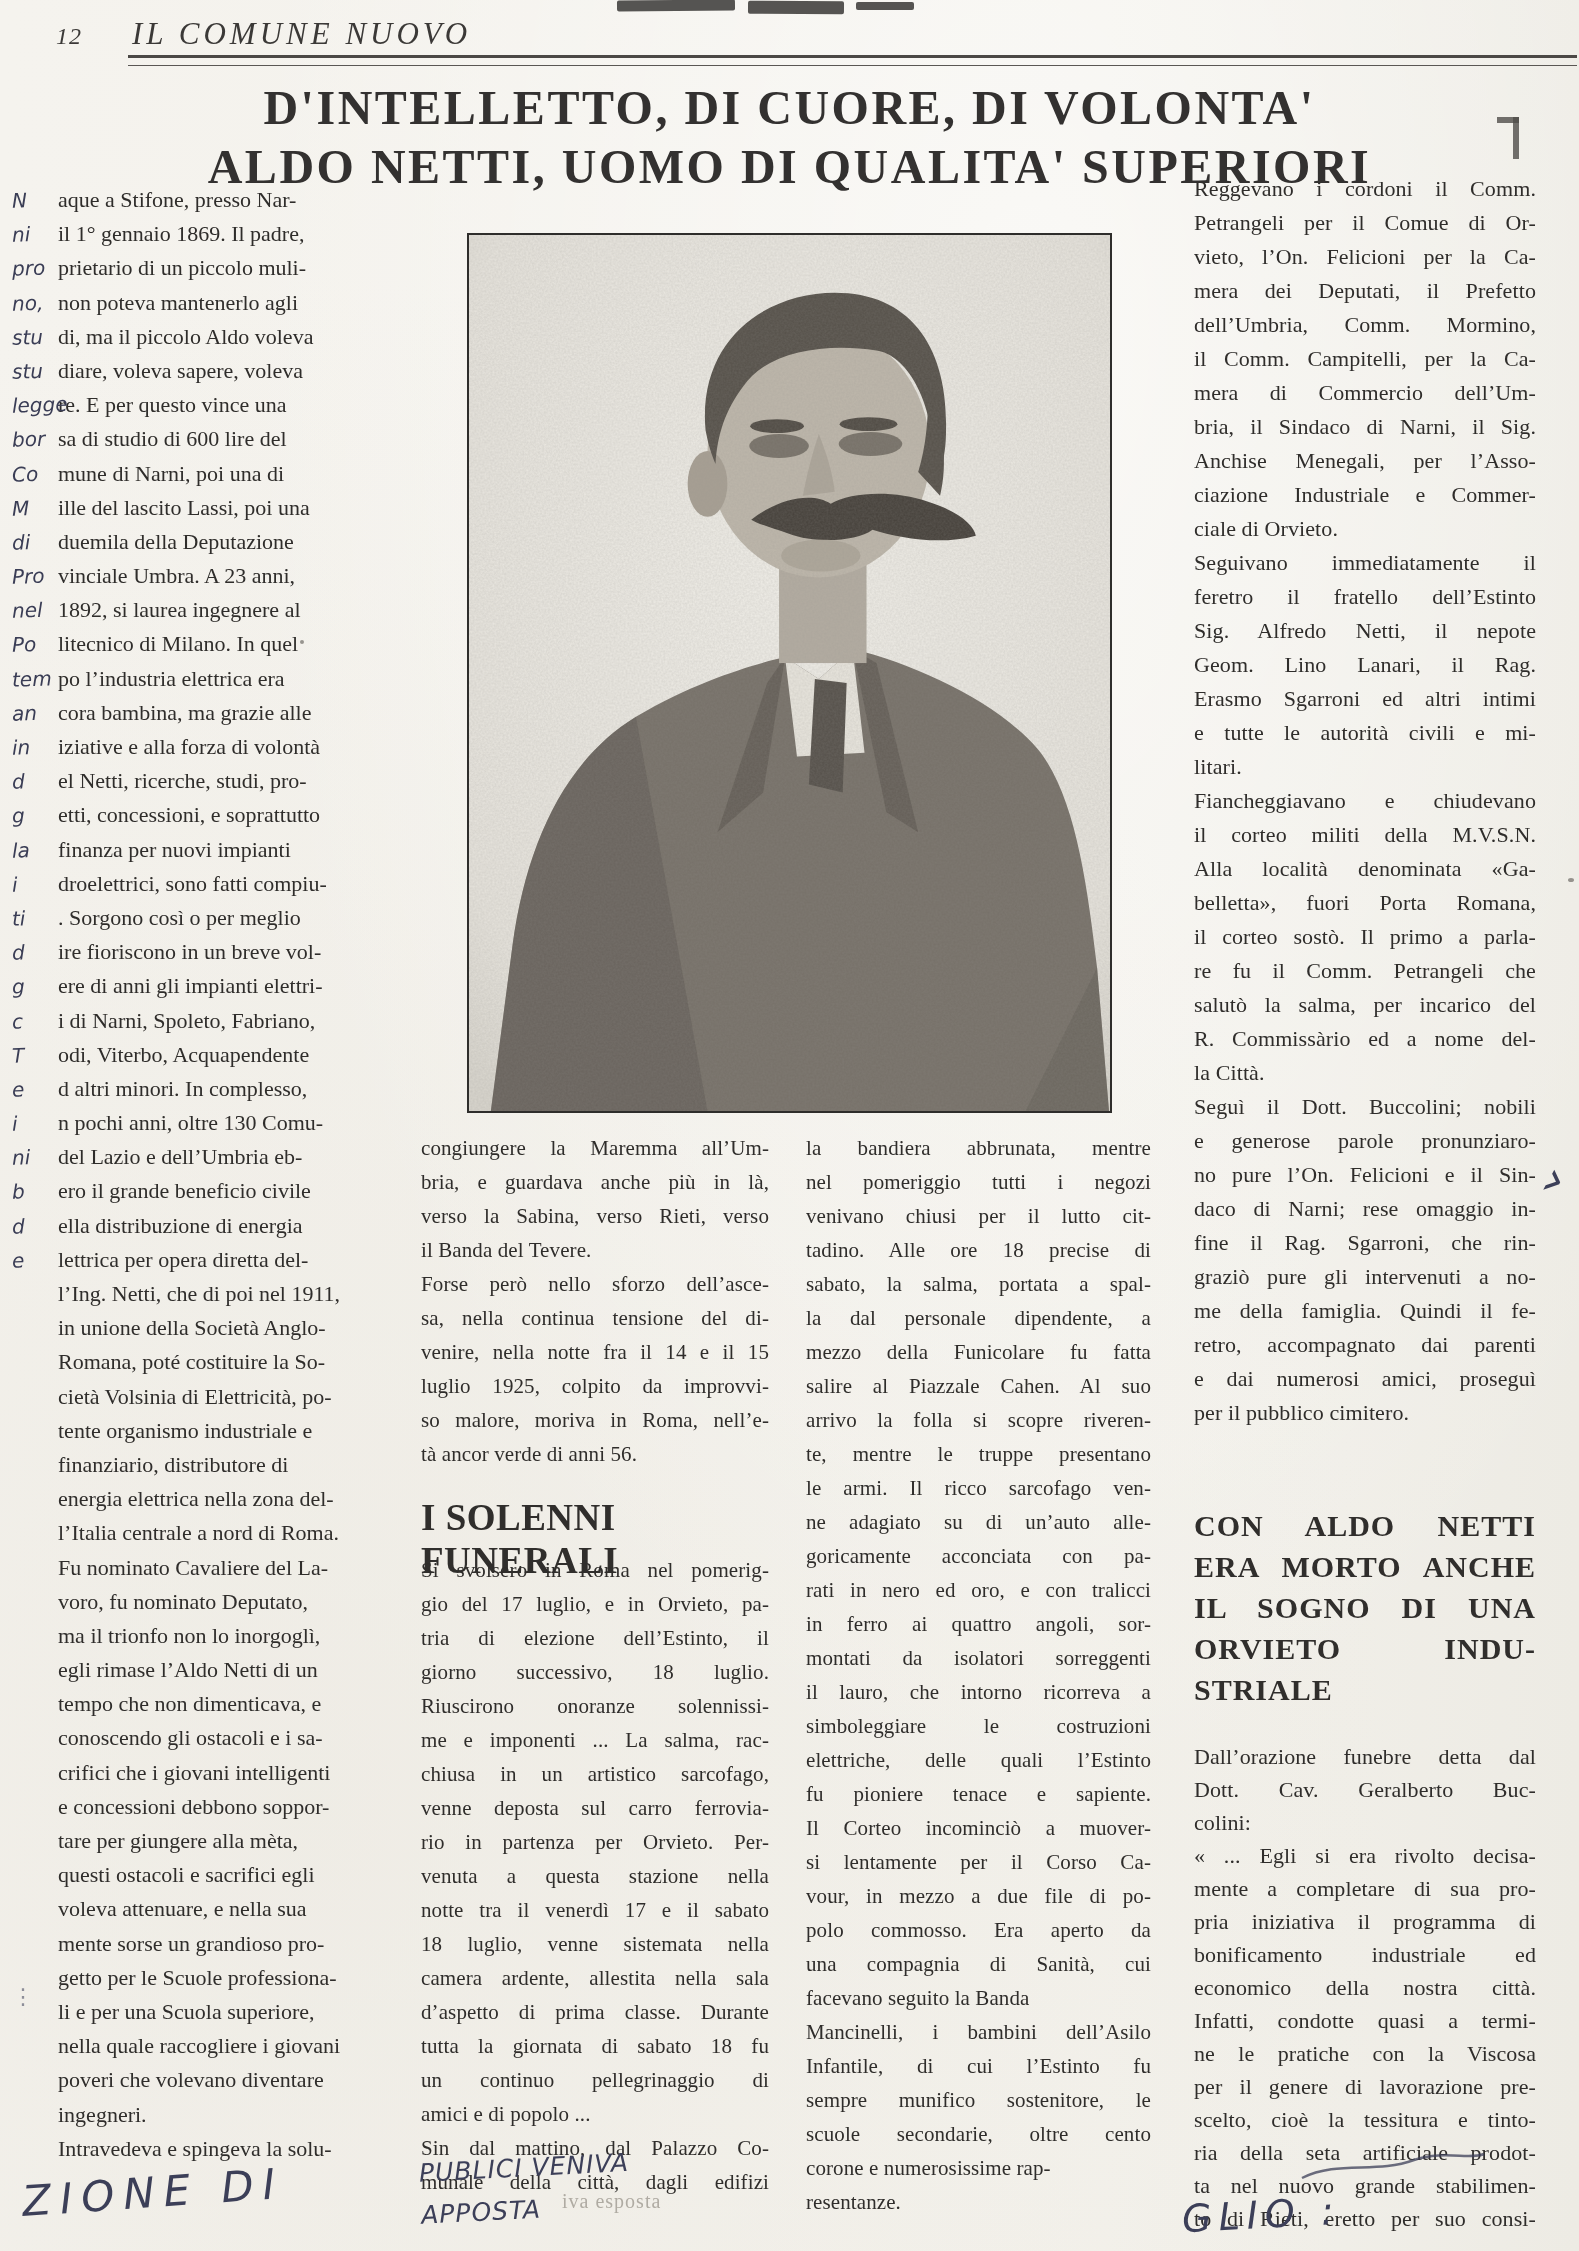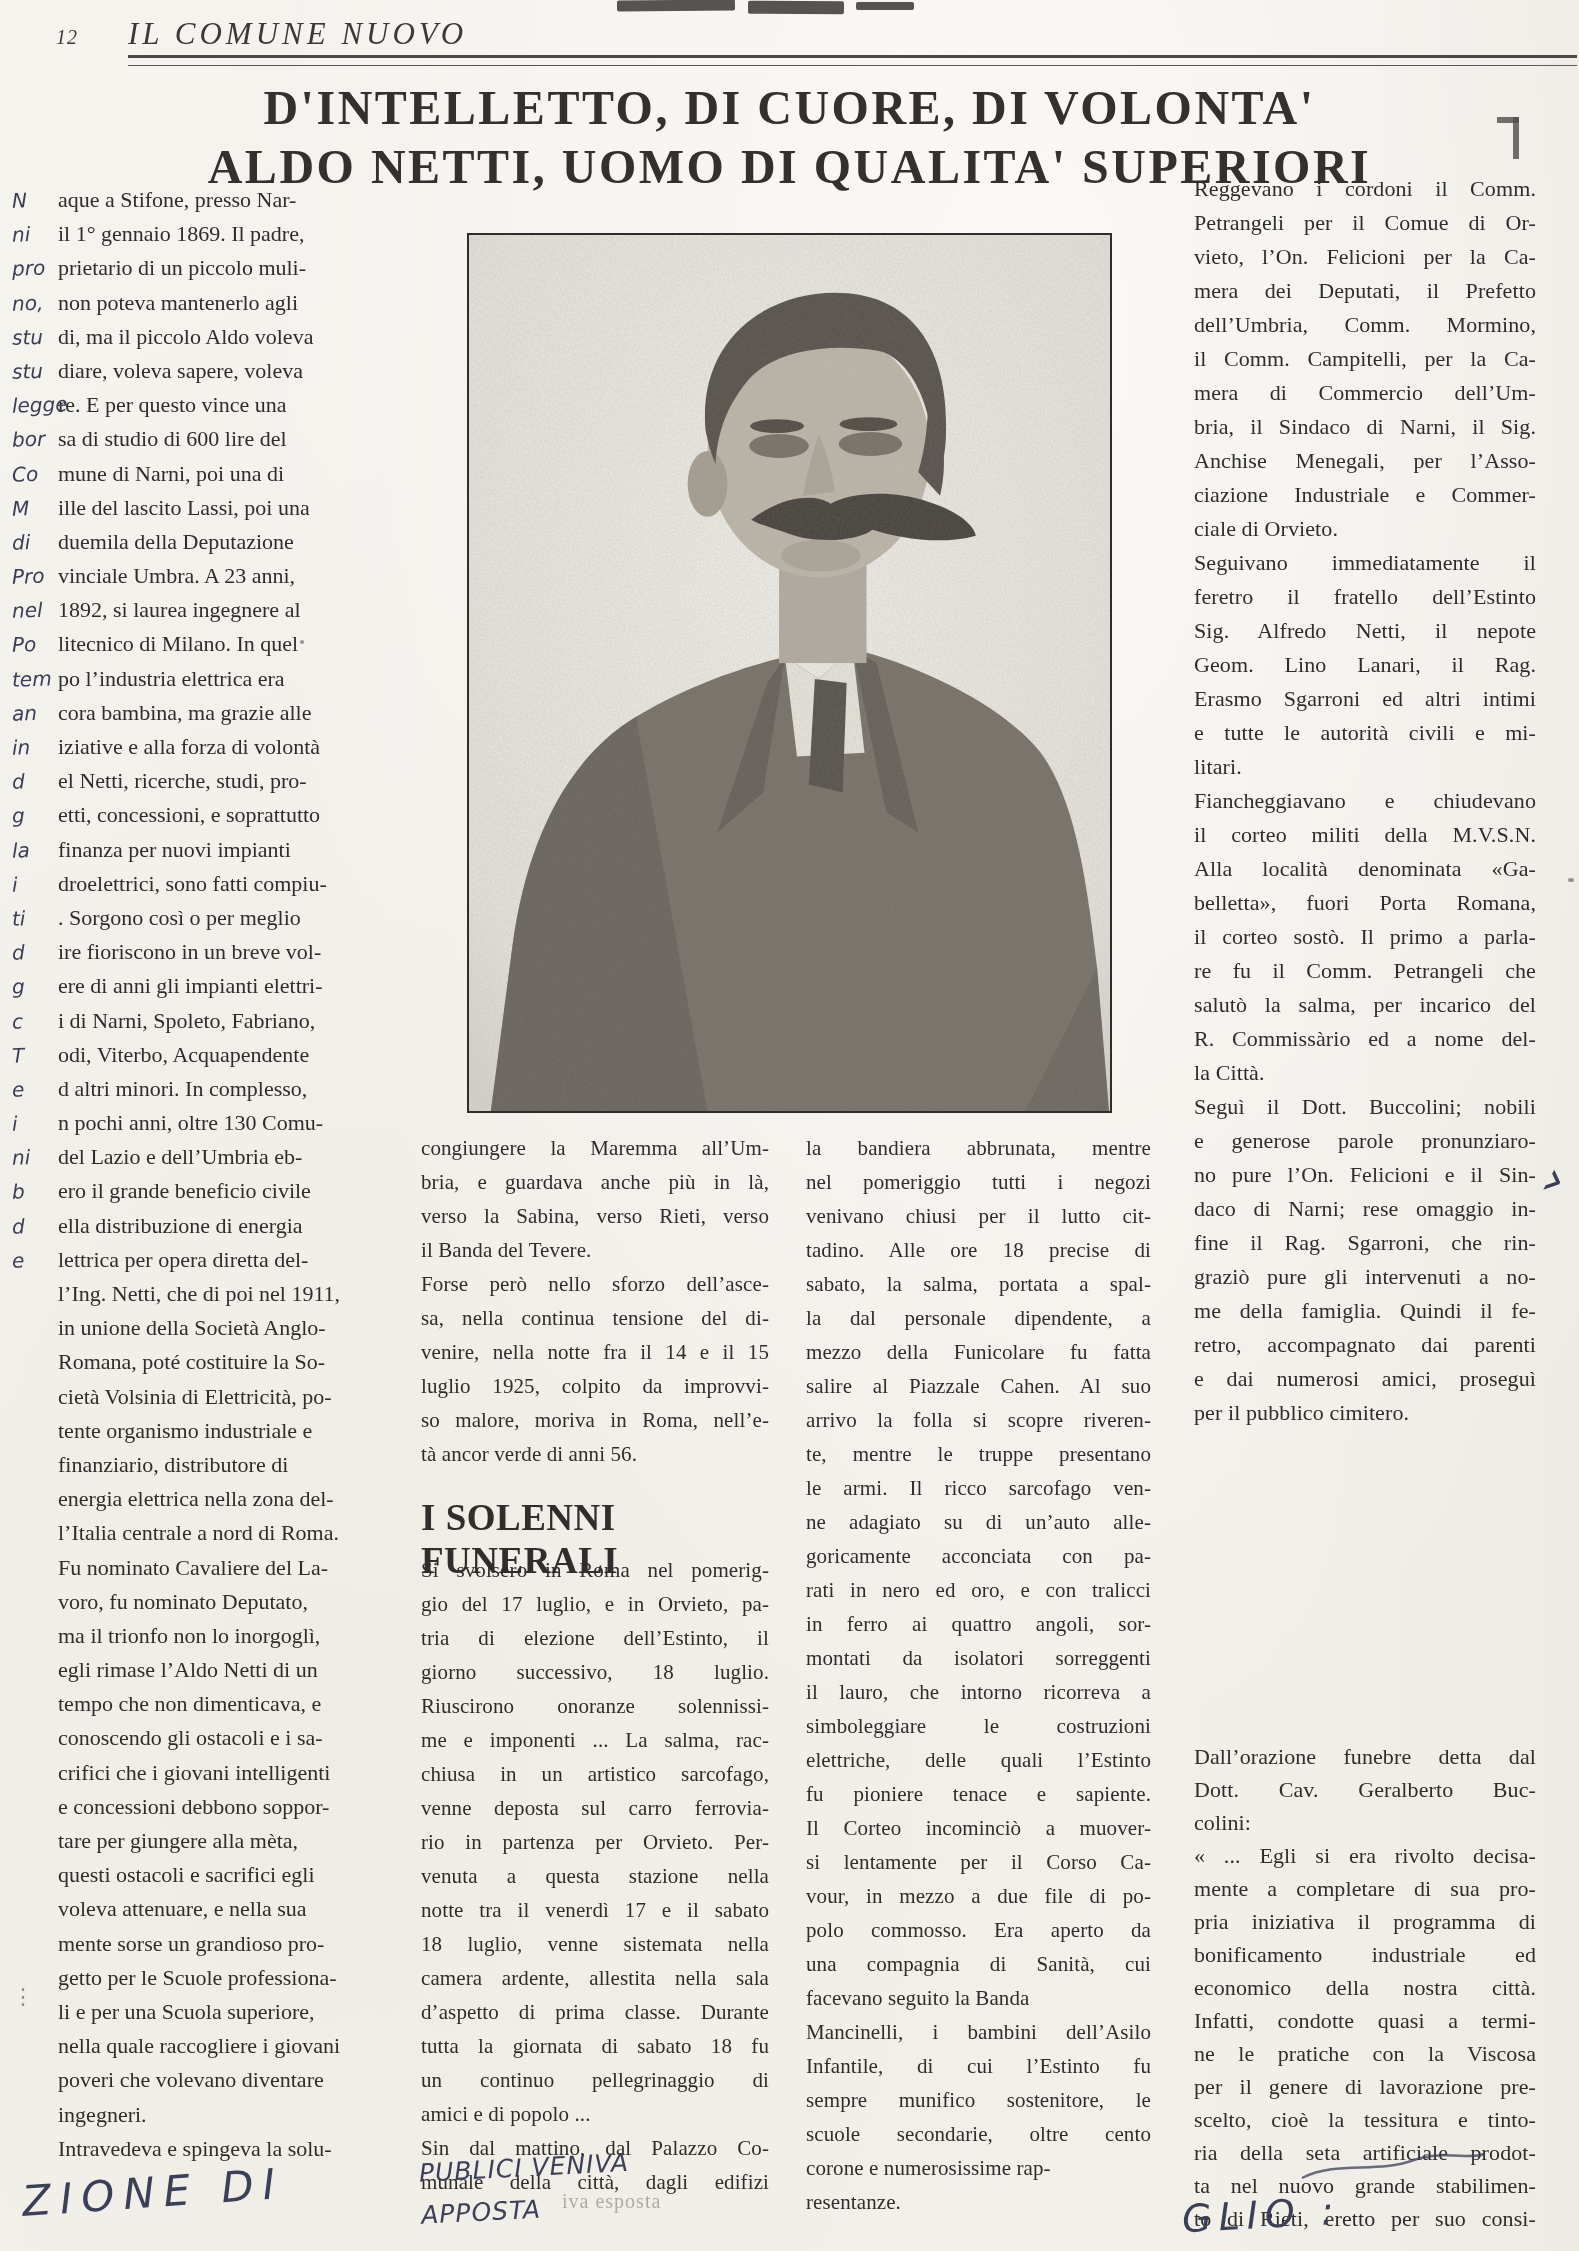"12" .pageno { font-size: 20px -> 24px }
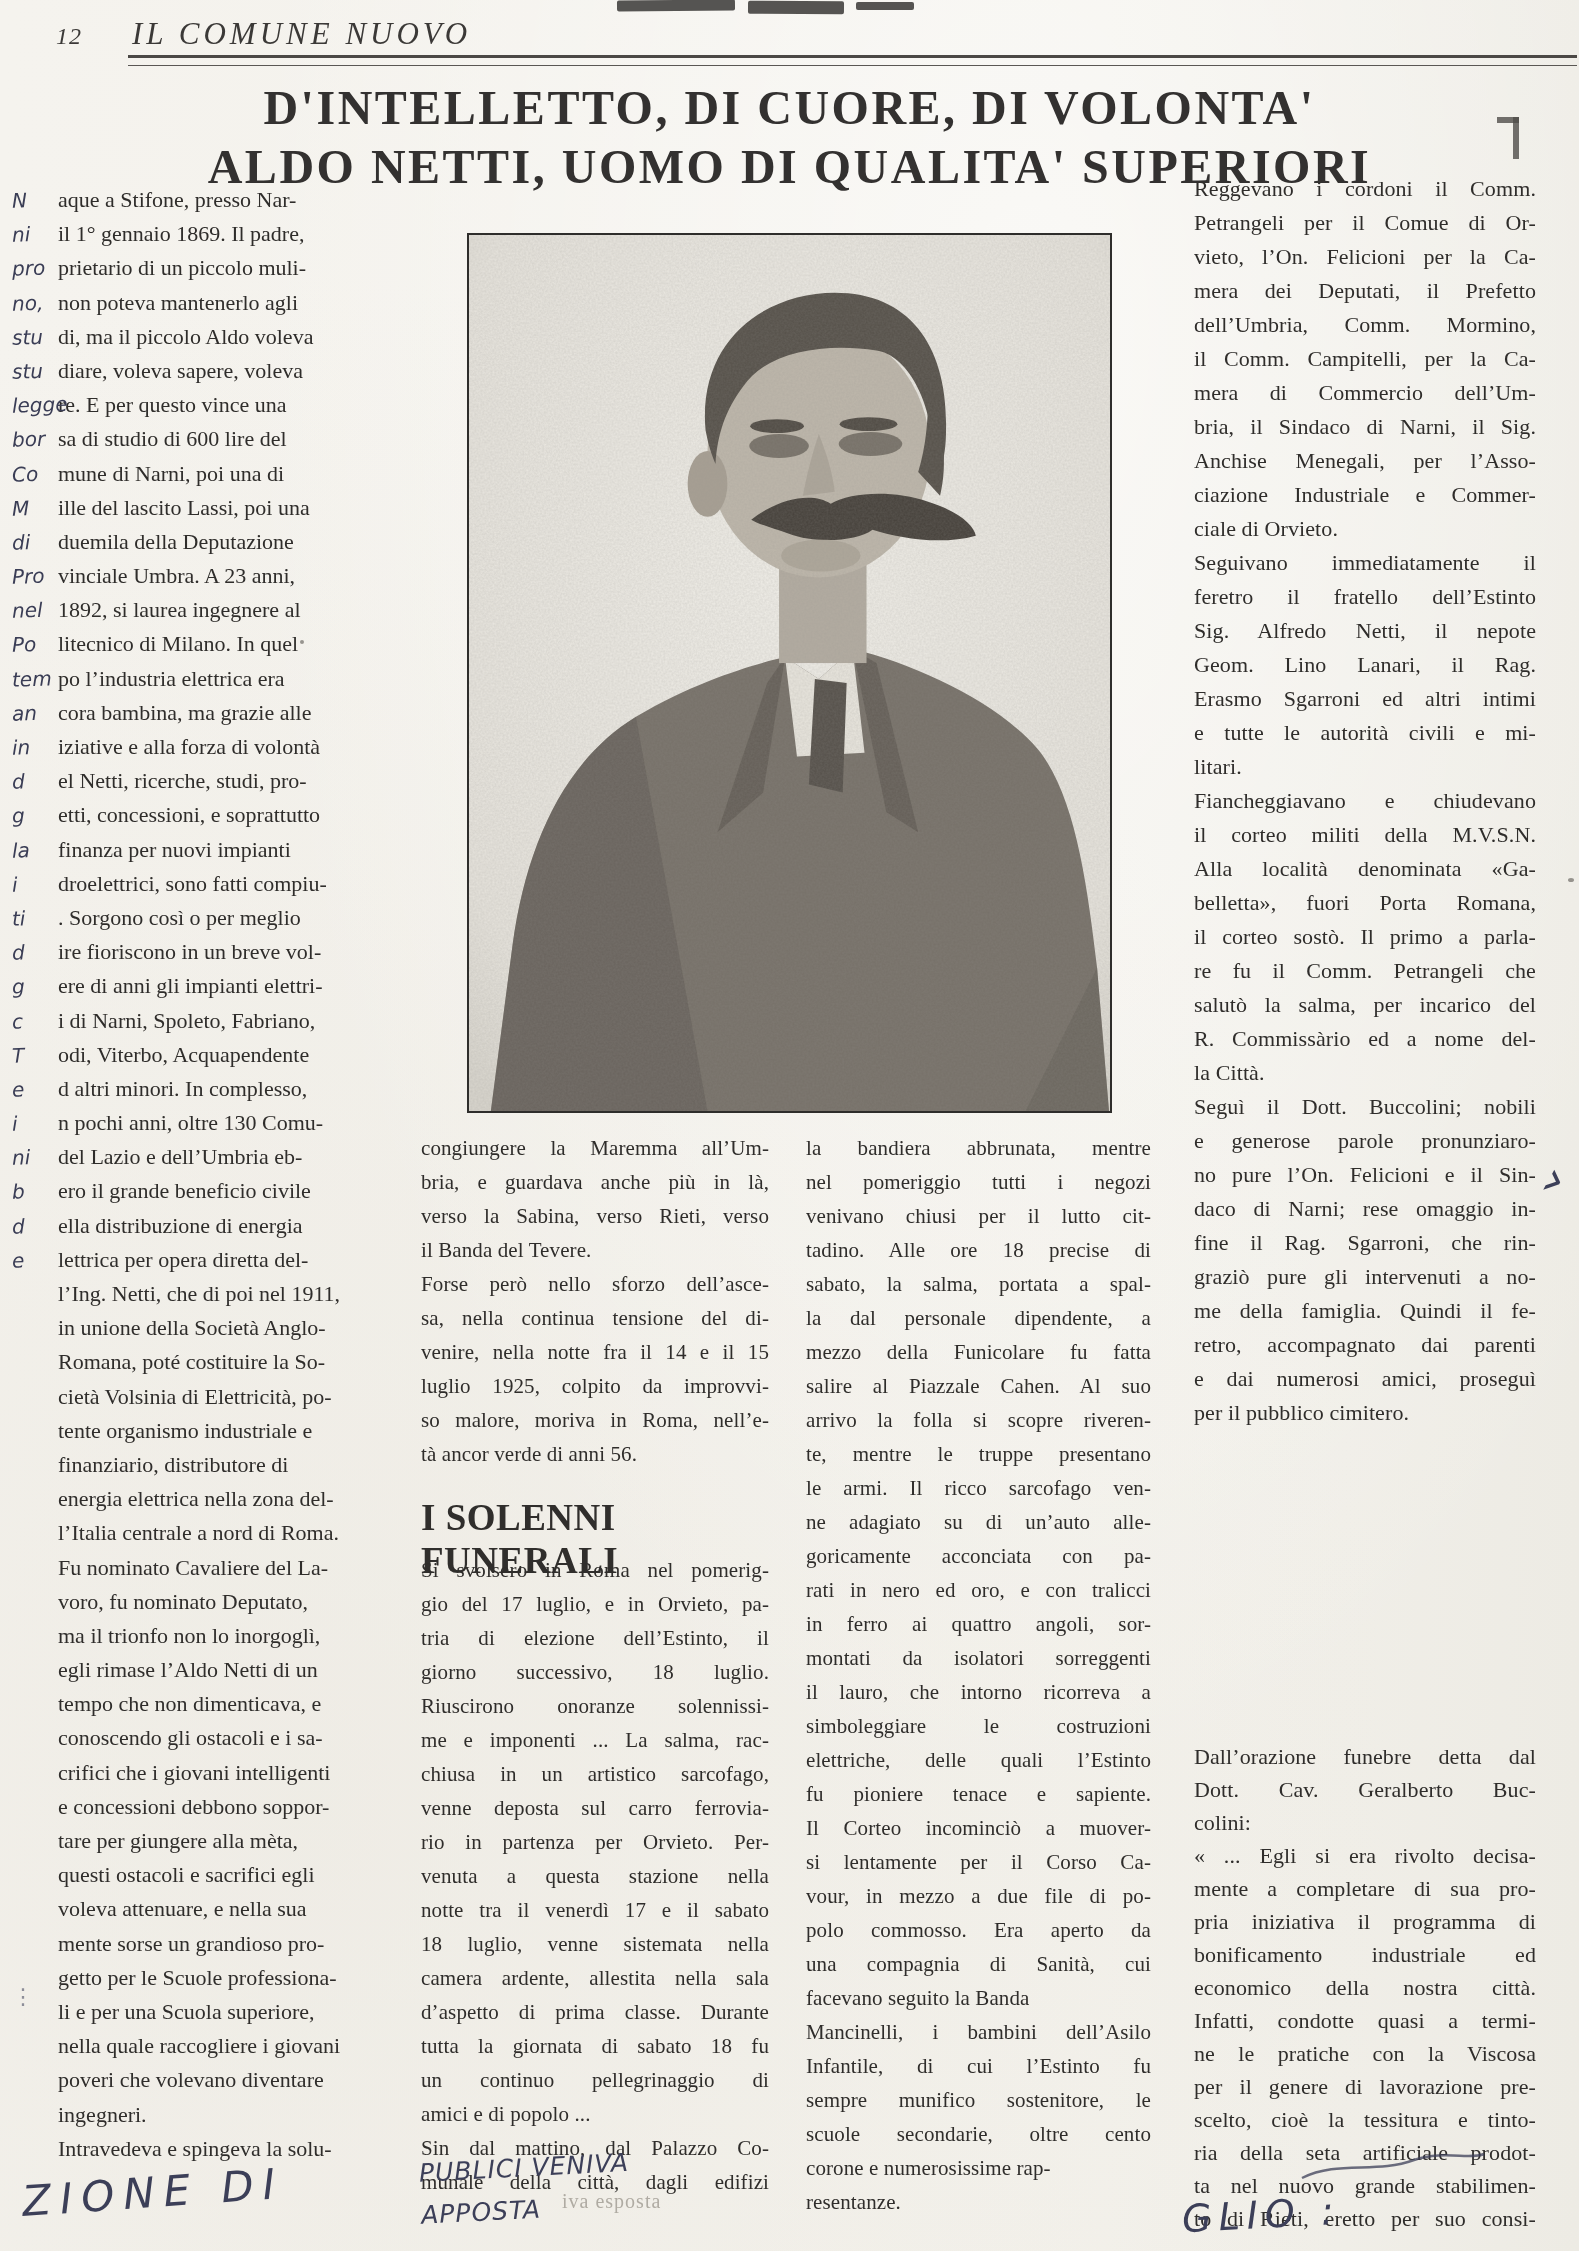"CON ALDO NETTI" div.subhead { html: none -> <div> <div>CON ALDO NETTI</div> <div>ERA MORTO ANCHE</div> <div>IL SOGNO DI UNA</div> <div>ORVIETO INDU-</div> <div>STRIALE</div> </div> }
